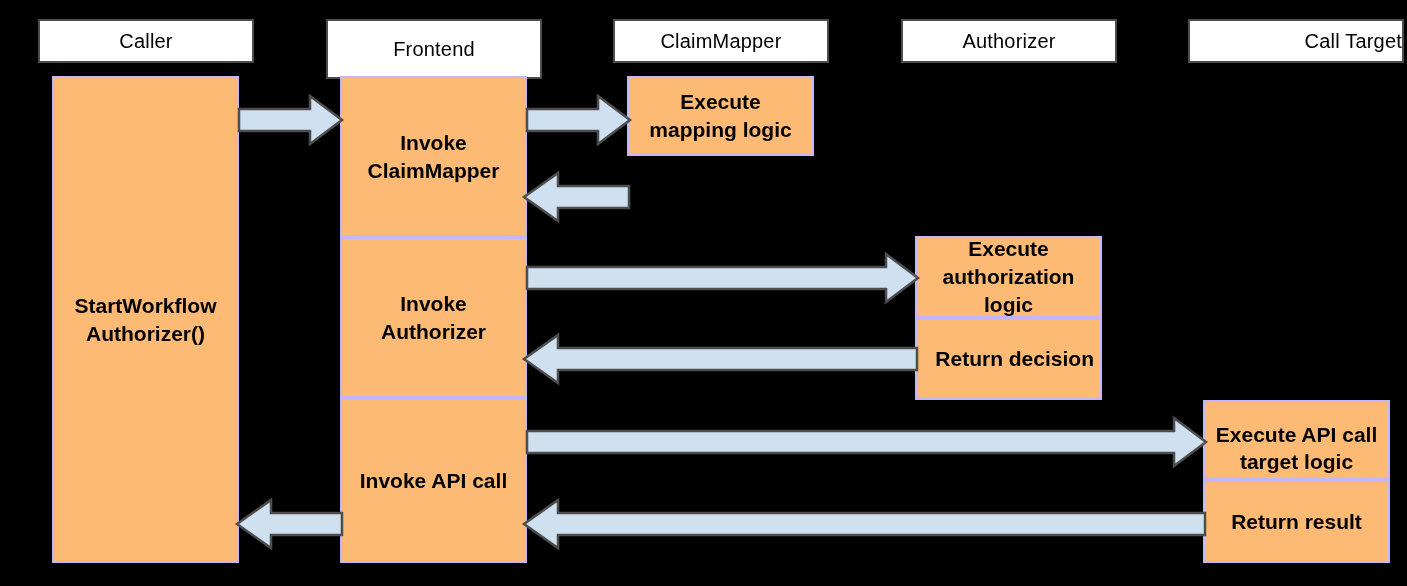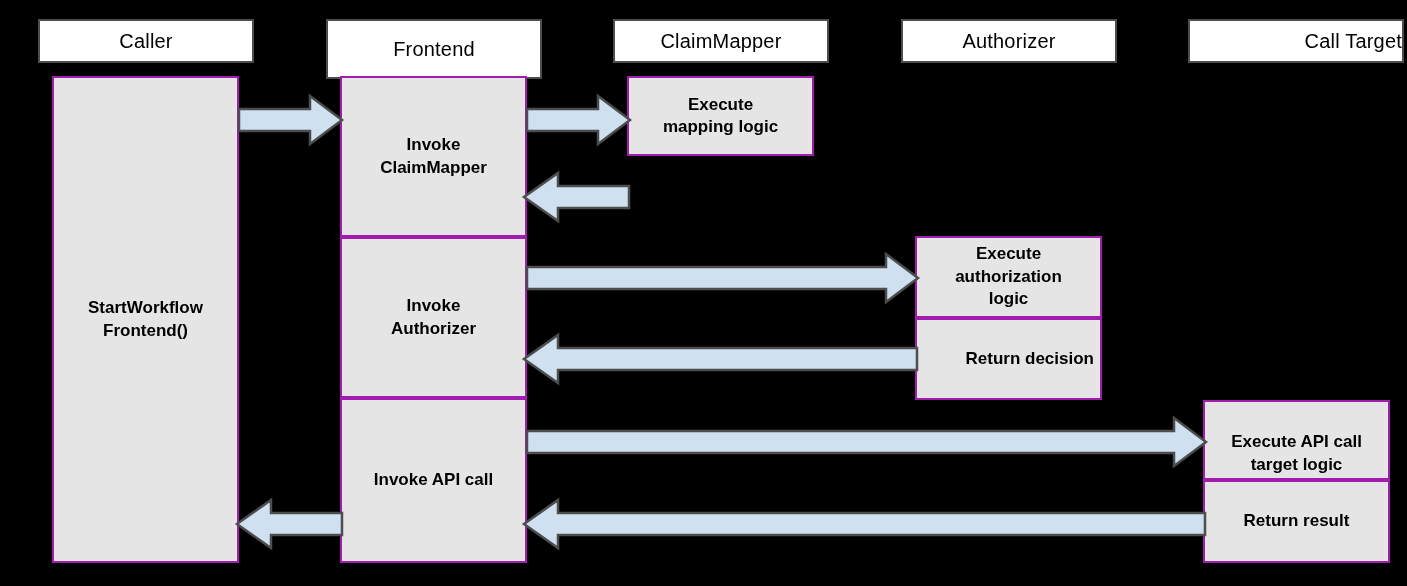"Execute" .activation { background: #e5e5e5 -> #fdba74; border: 2px solid #a21caf -> 2px solid #c4b5fd; font-size: 17px -> 21px }
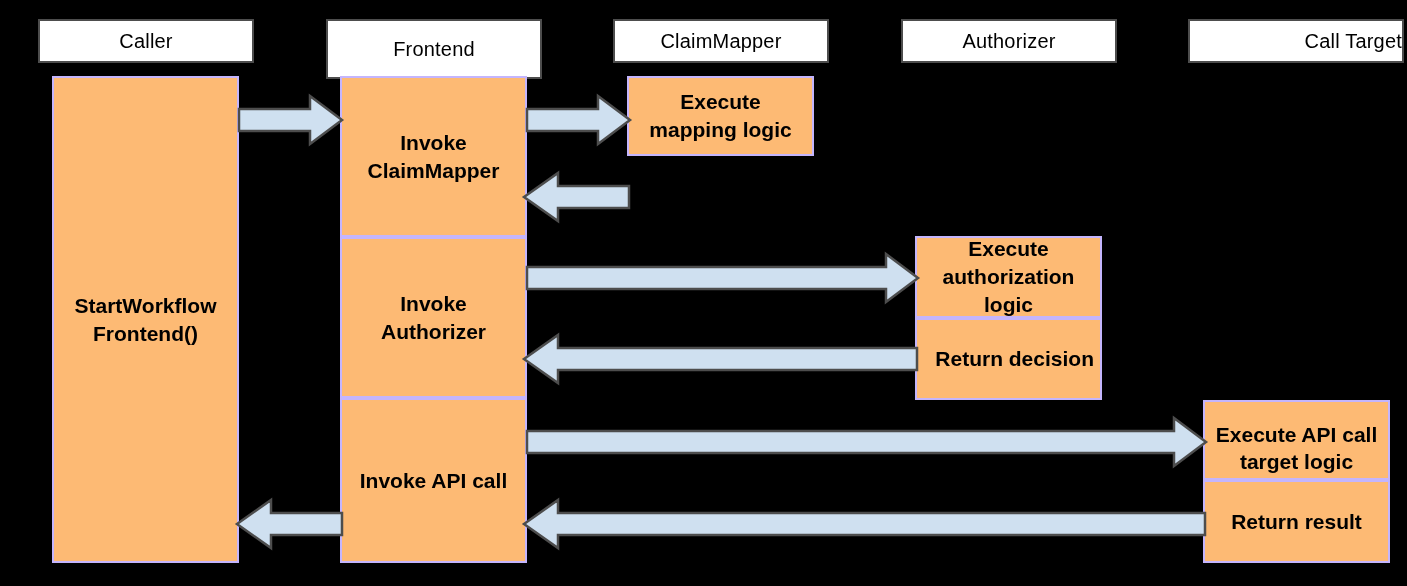"StartWorkflow" span { text: Frontend -> Authorizer }
